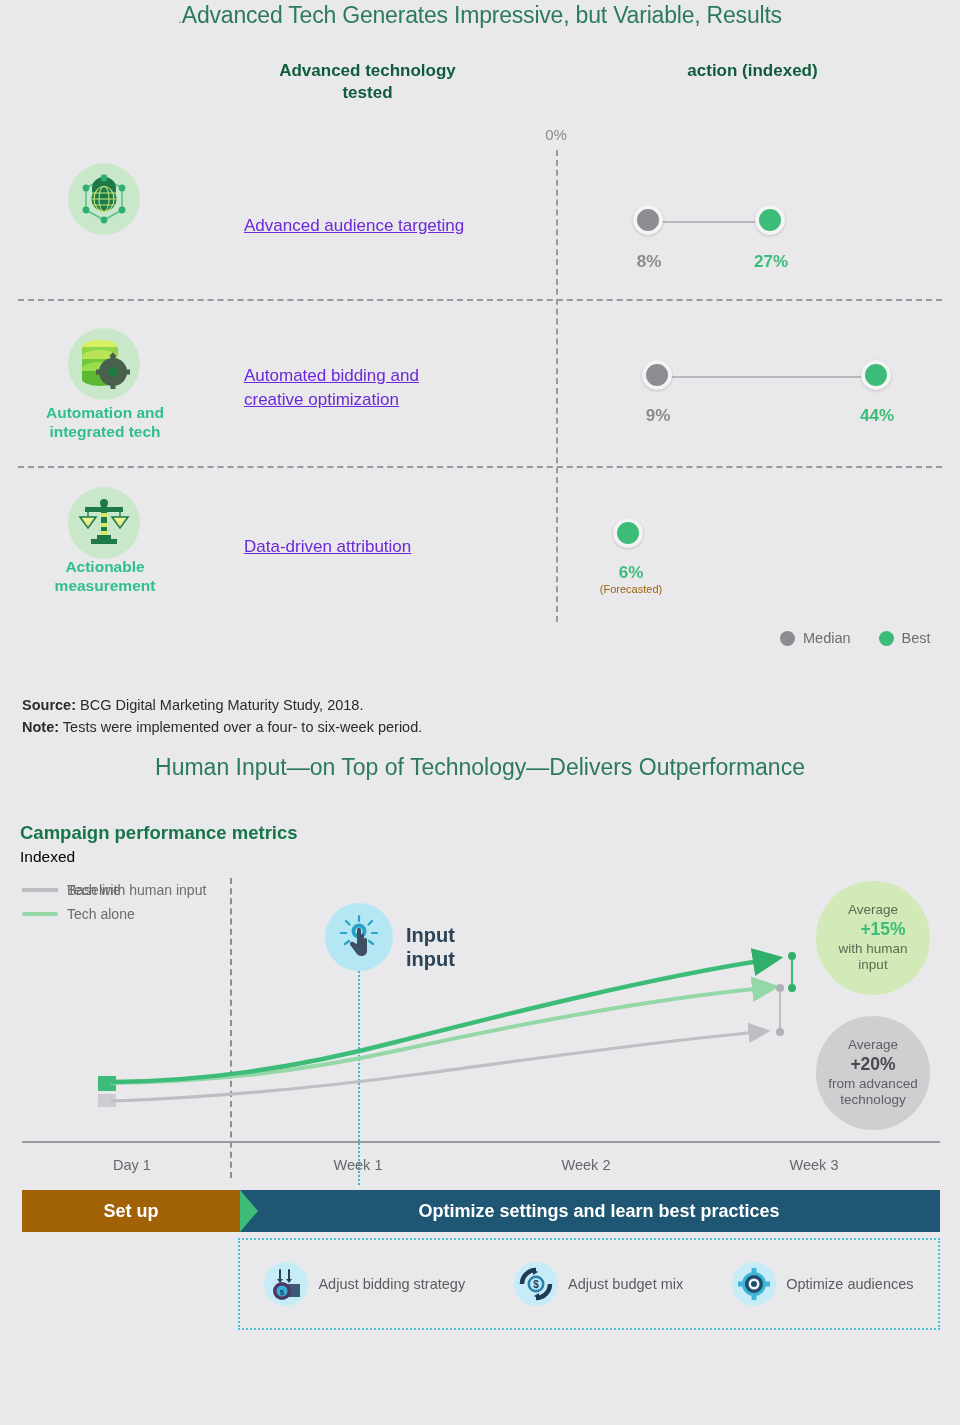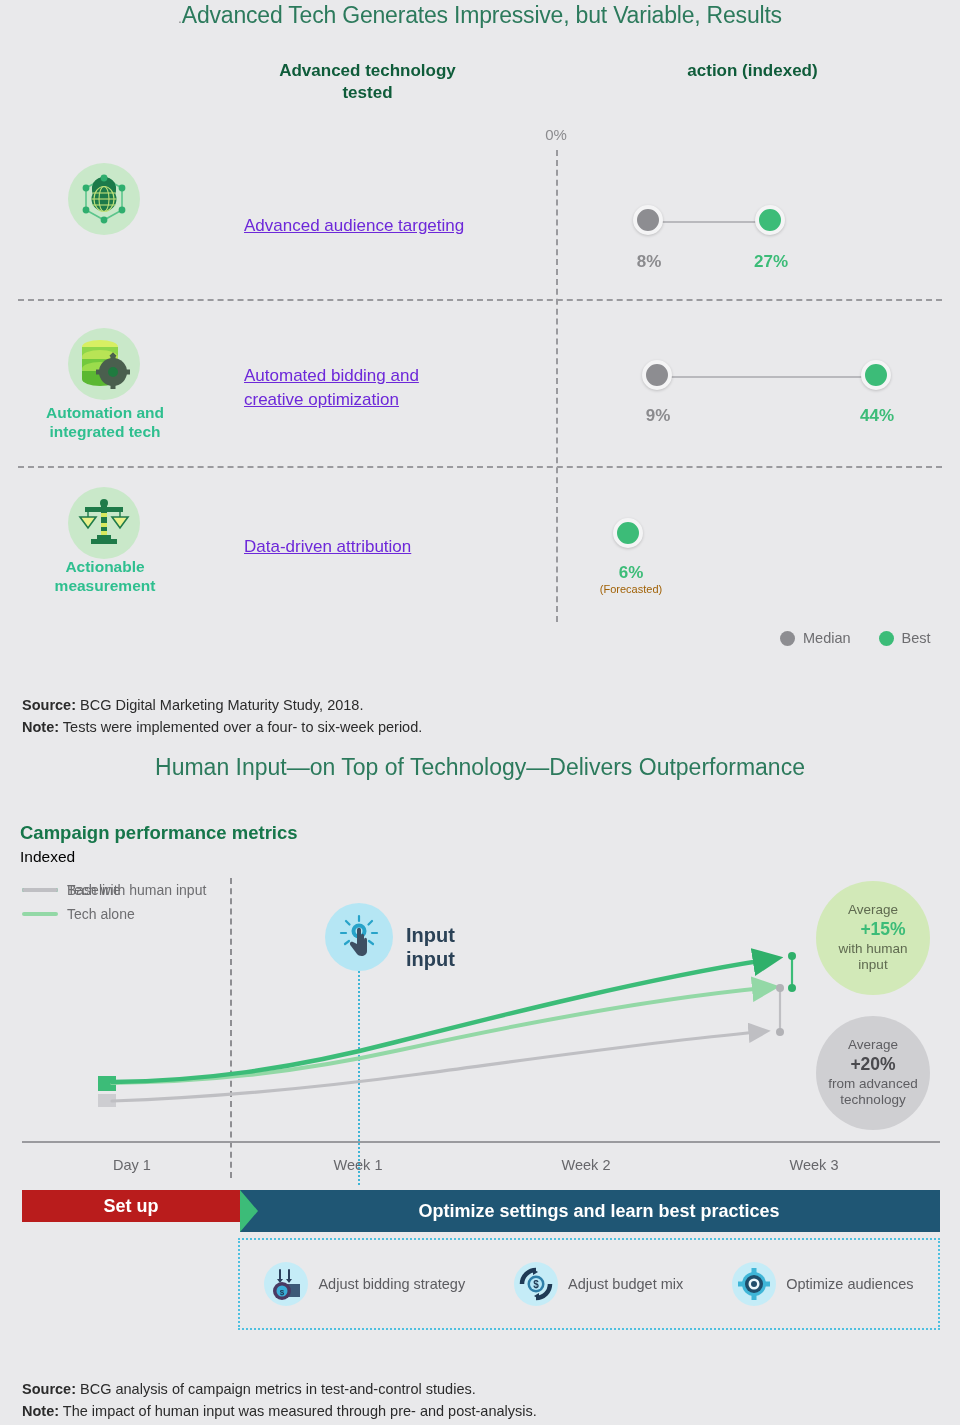"Set up" .tl-setup { background: #b91c1c -> #a16207; height: 32px -> 42px }
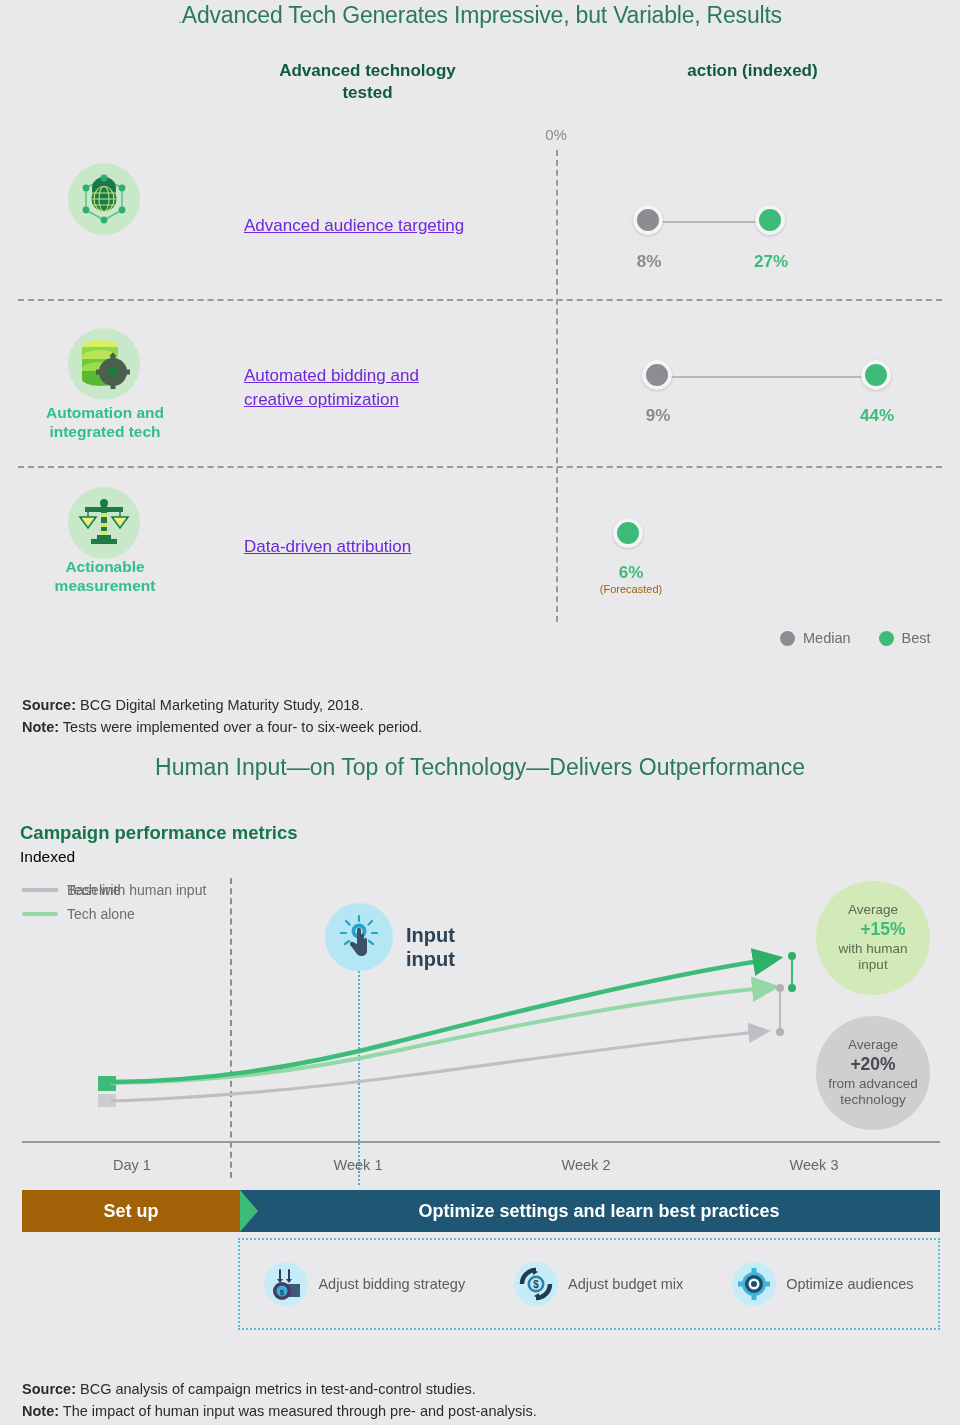"Source: BCG analysis of campaign" div.source-block { html: <div> <div> <b>Source:</b><span> BCG analysis of campaign metrics in test-and-control studies.</span> </div> <div> <b>Note:</b><span> The impact of human input was measured through pre- and post-analysis.</span> </div> </div> -> none }
